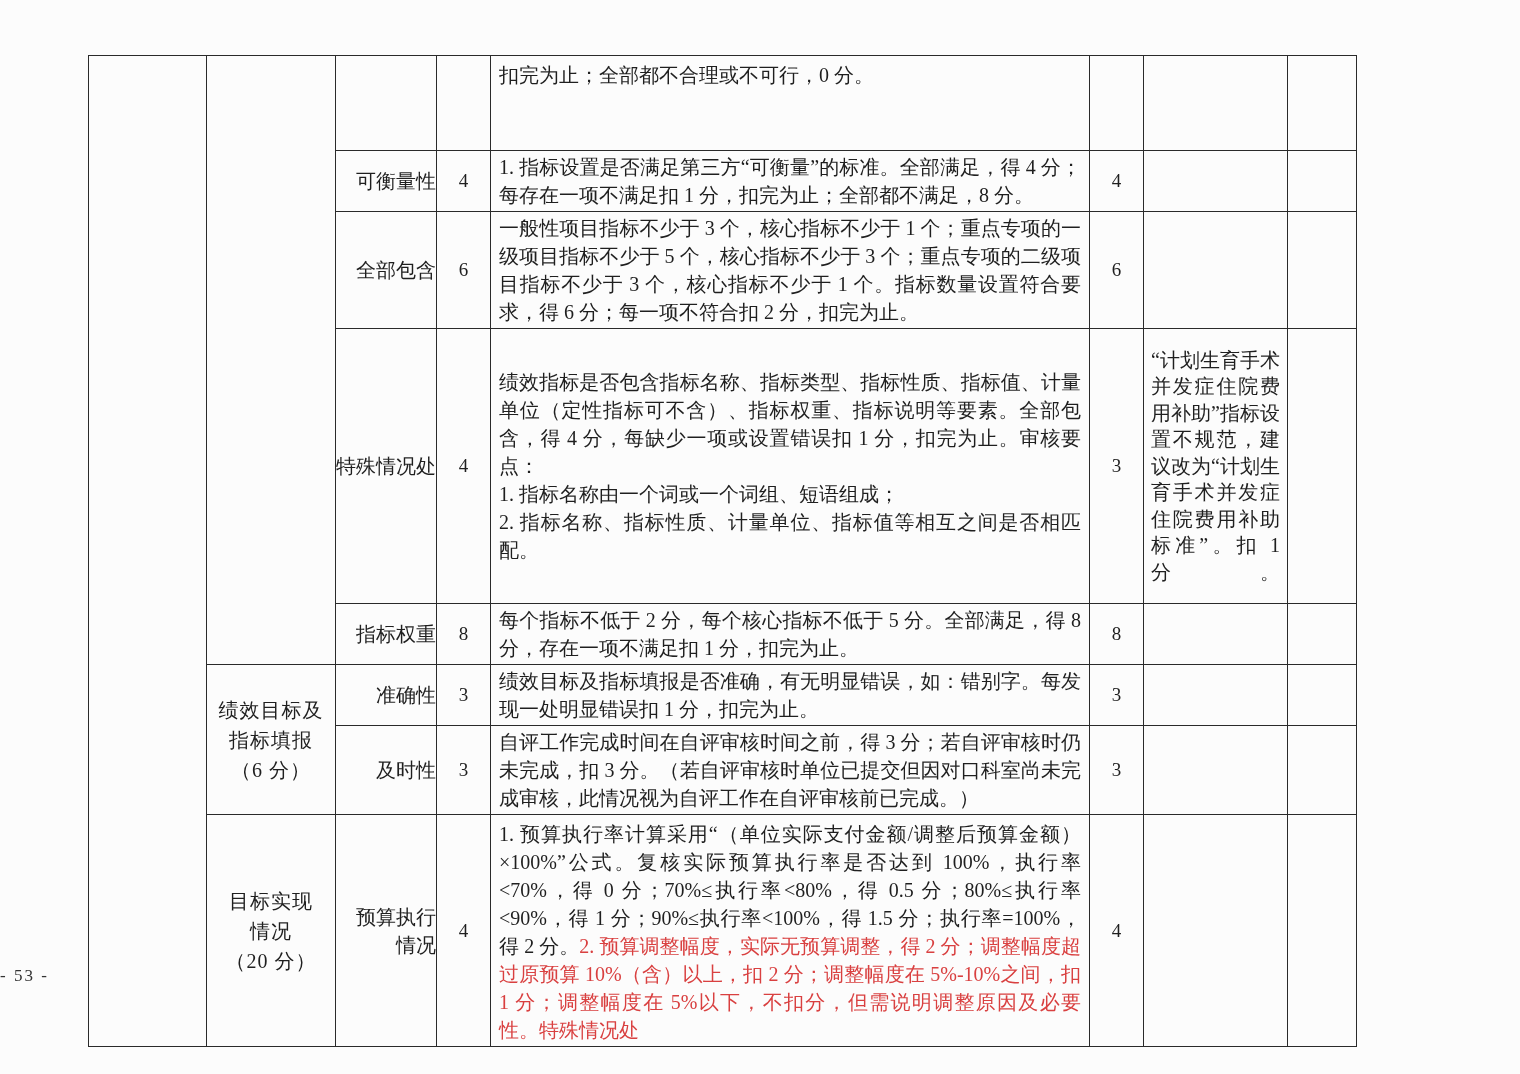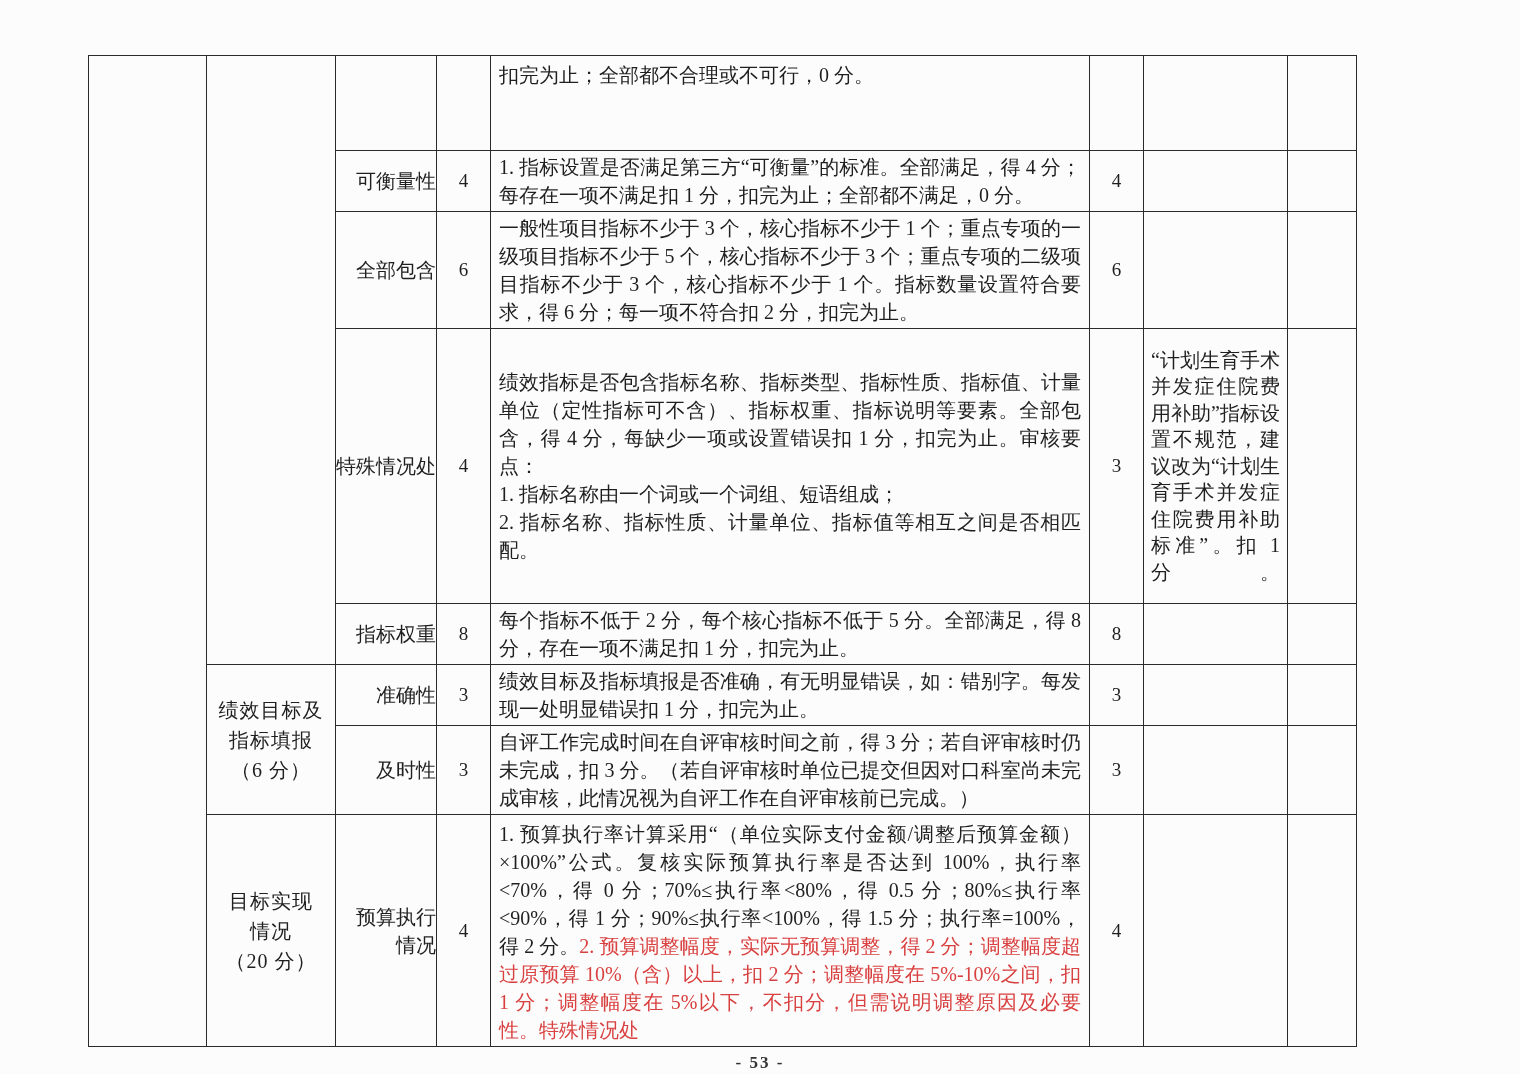"1. 指标设置是否满足第三方“可衡量”的标准。全部满足，得 4" td.c-desc { text: 0 -> 8 }
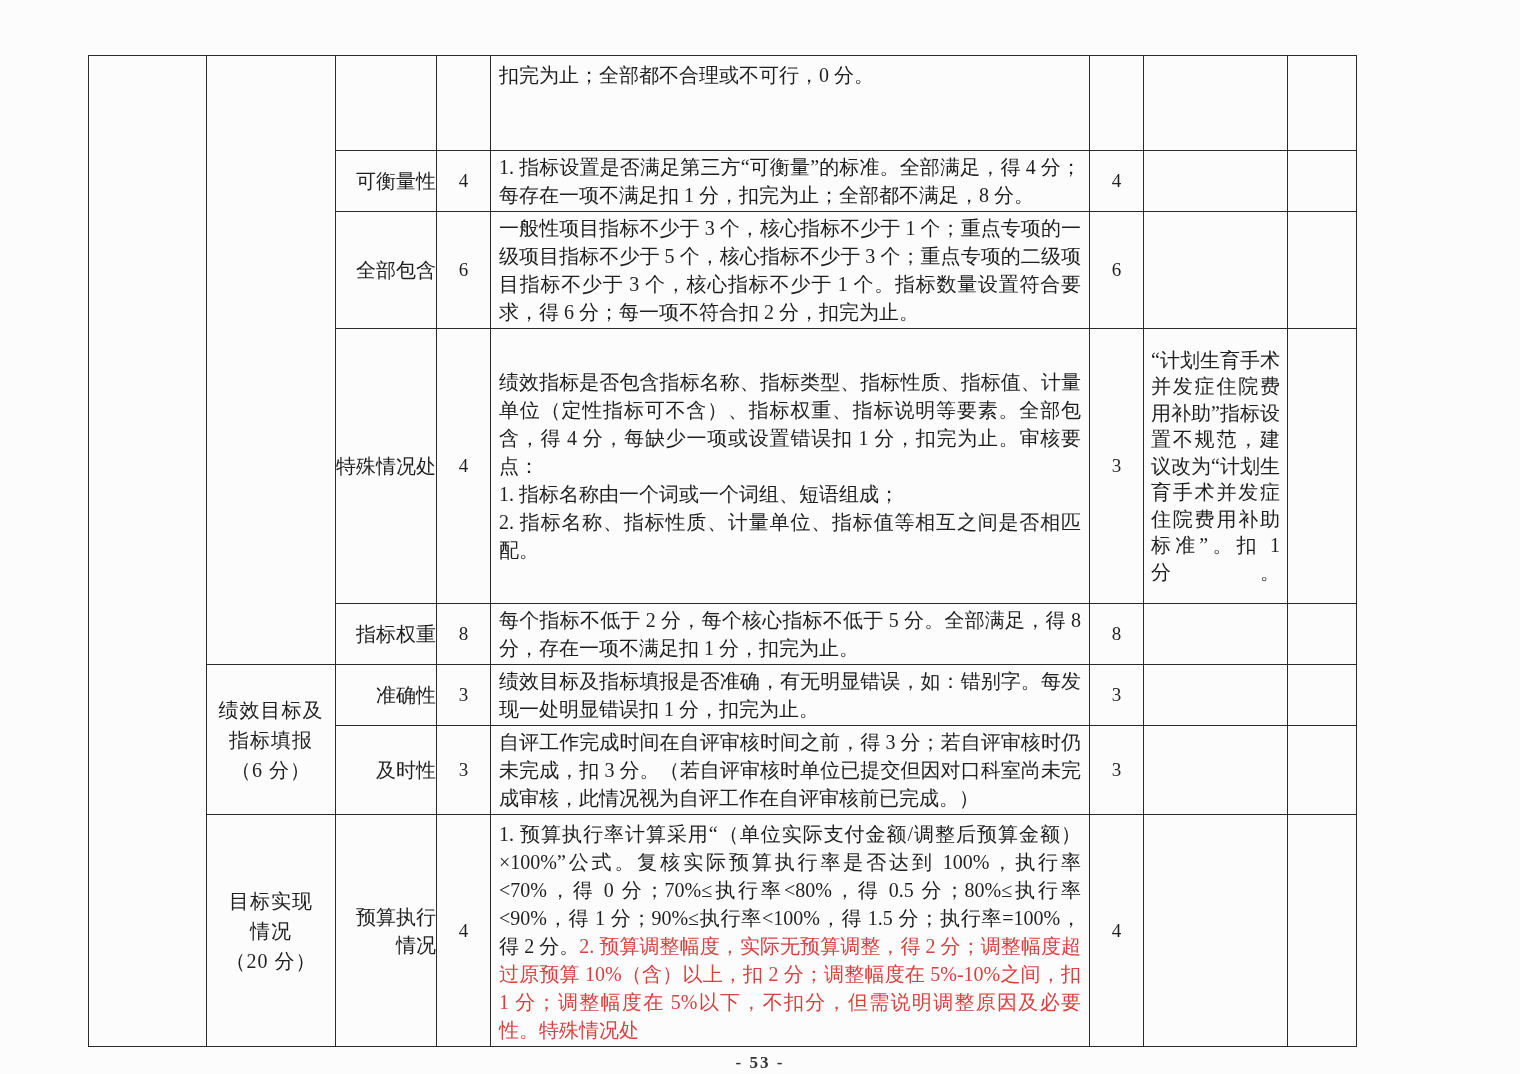"- 53 -" .page-number { font-weight: bold -> none; text-align: center -> left; top: 1053px -> 966px }
